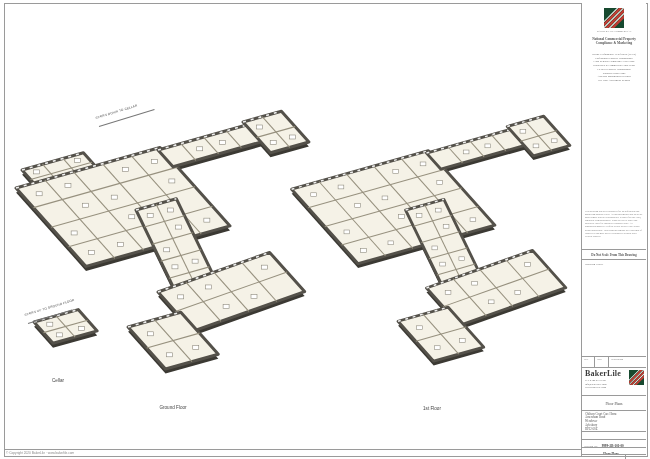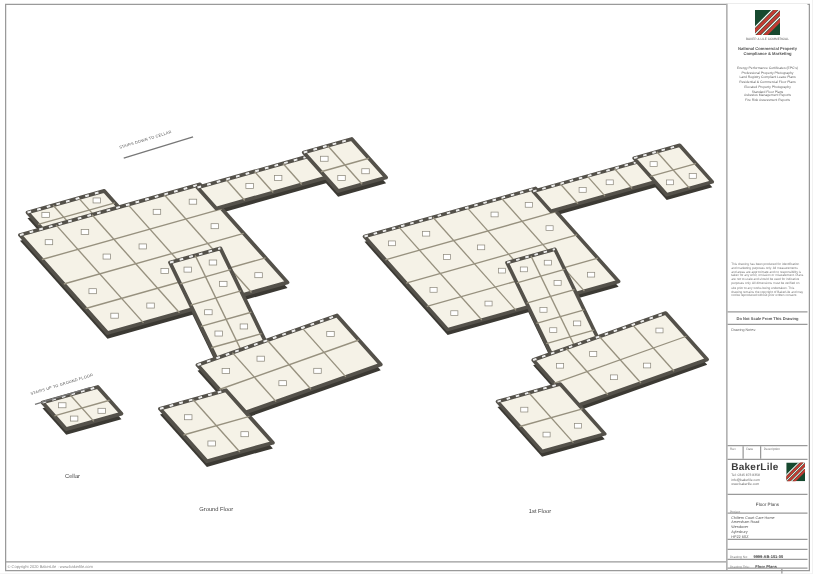"BakerLile" #panel { font-family: none -> Liberation Serif, serif }
